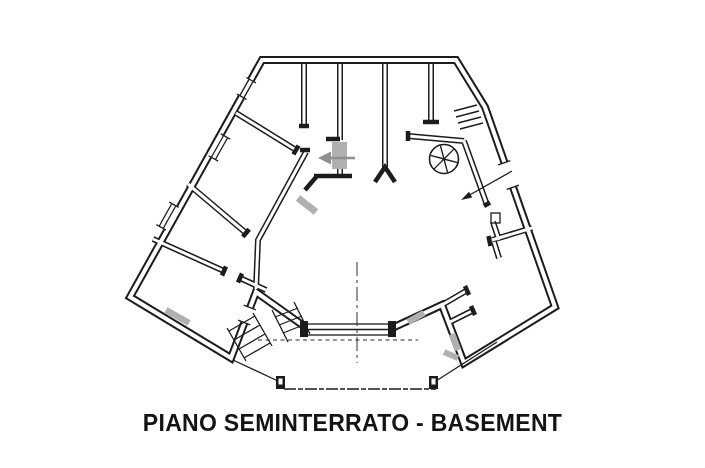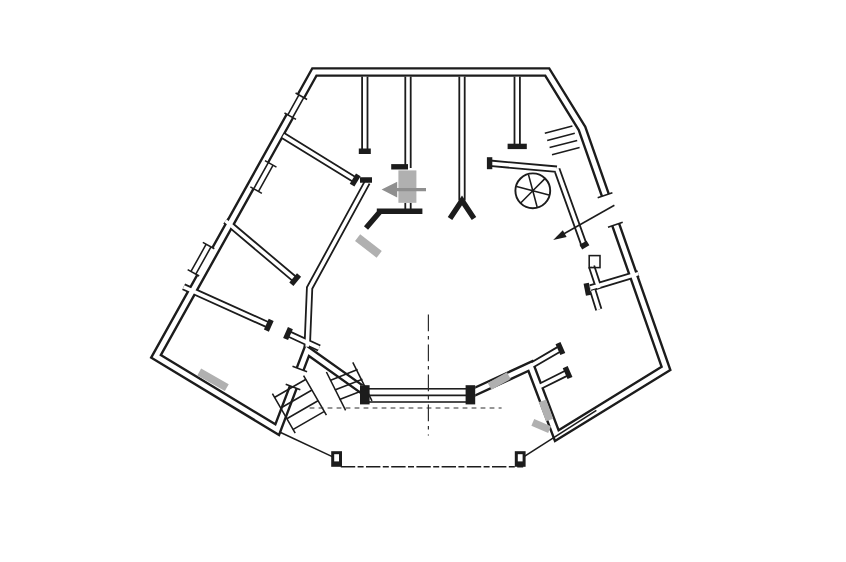"PIANO SEMINTERRATO - BASEMENT" div.caption { html: none -> <div>PIANO SEMINTERRATO - BASEMENT</div> }
